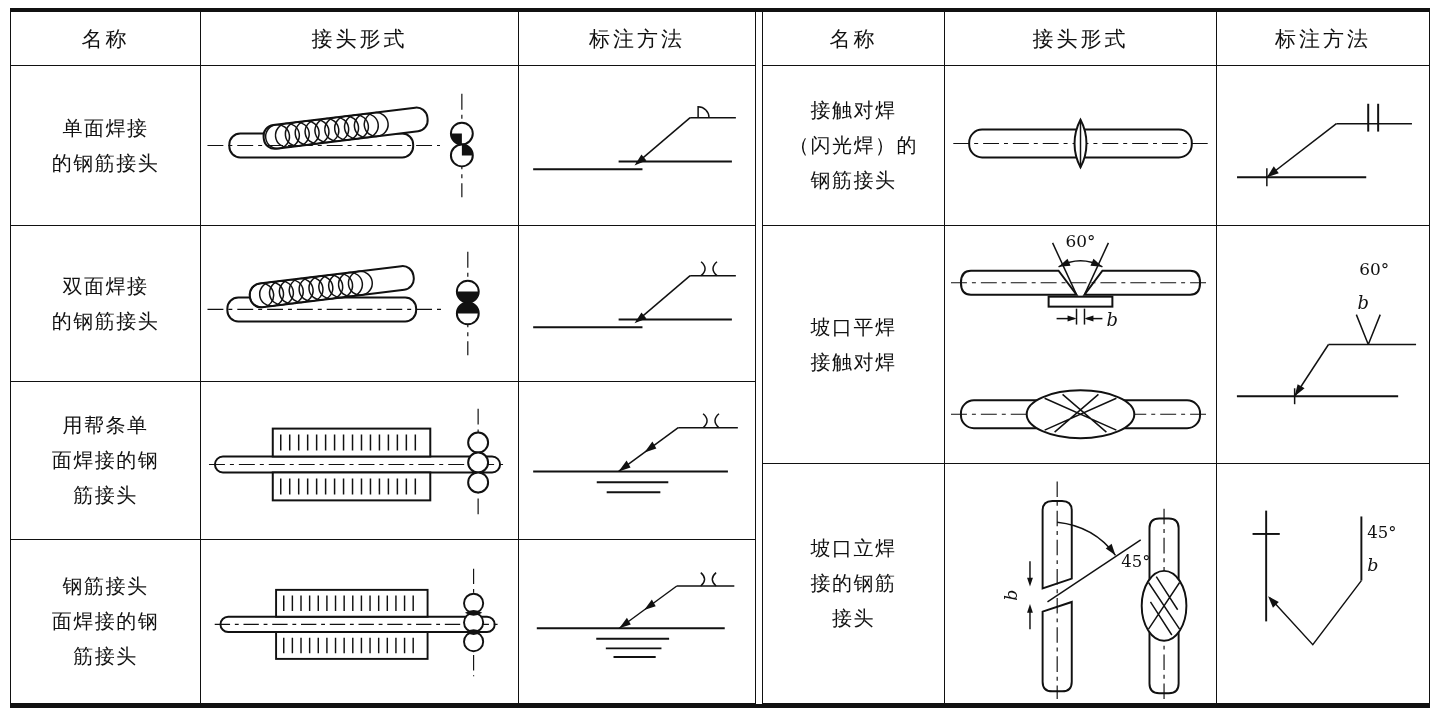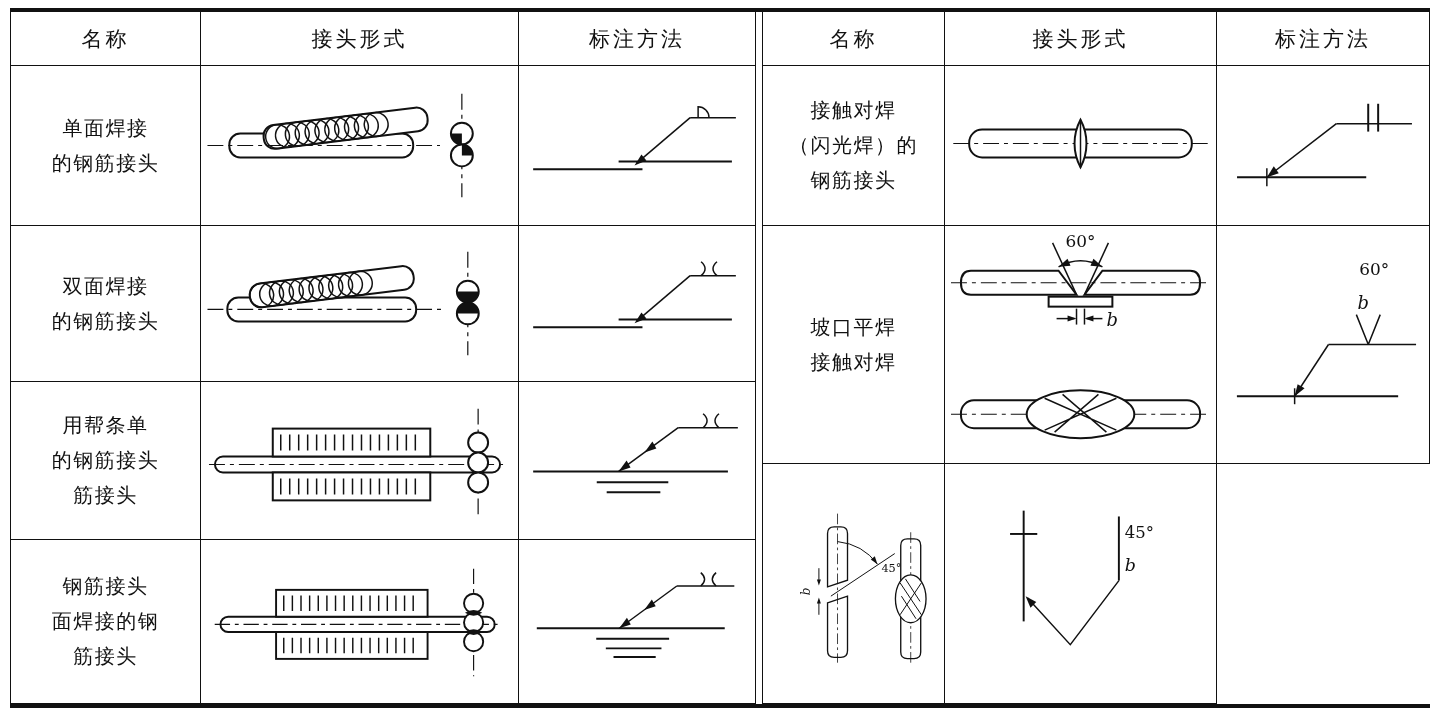"用帮条单" div.c { text: 的钢筋接头 -> 面焊接的钢 }
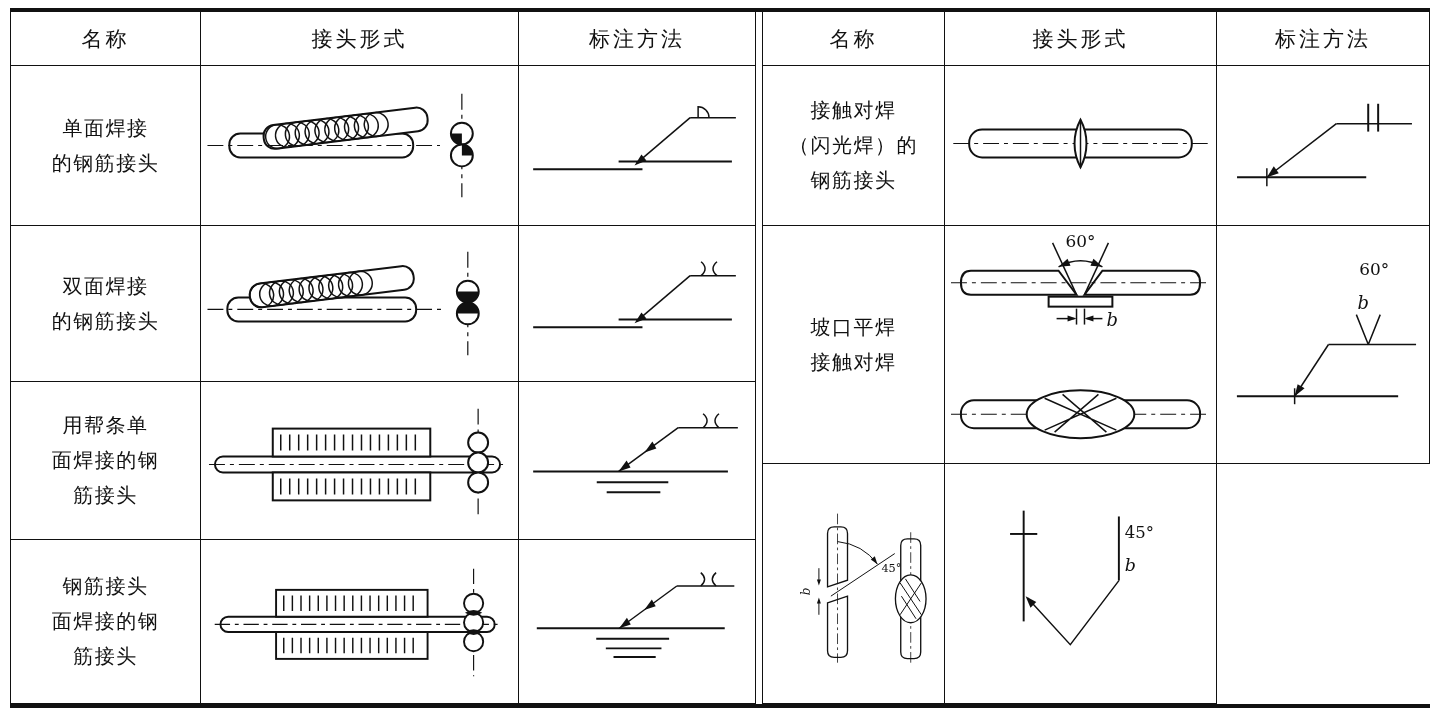"坡口立焊" div.c { html: none -> <div>坡口立焊 接的钢筋 接头</div> }
